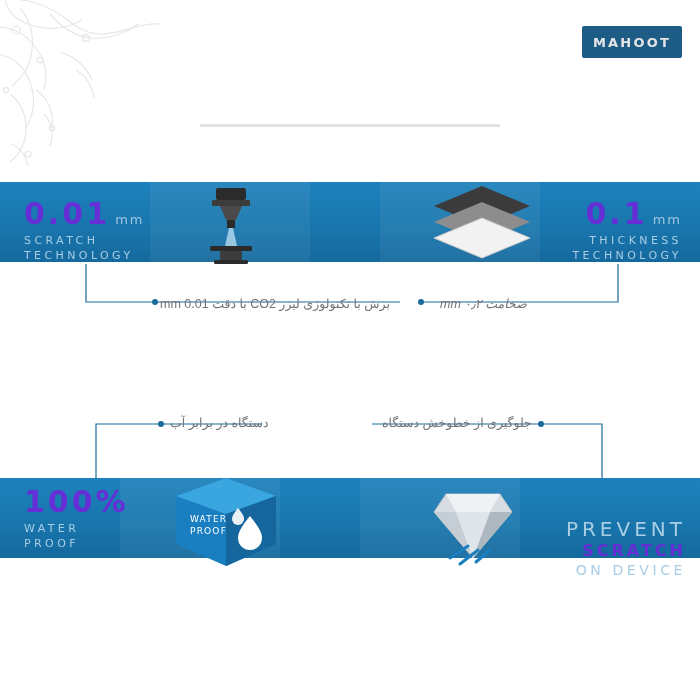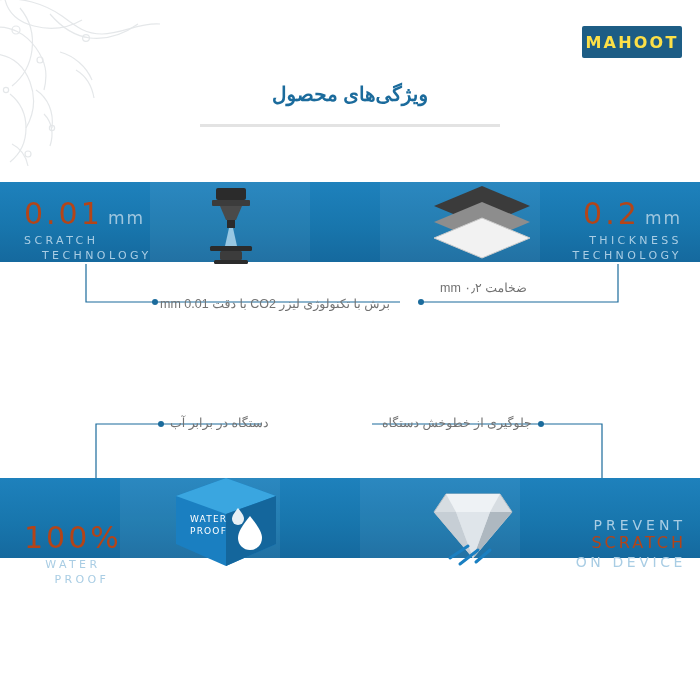"MAHOOT" .logo-text { color: #fde047 -> #e5e5e5; font-size: 16px -> 13px }
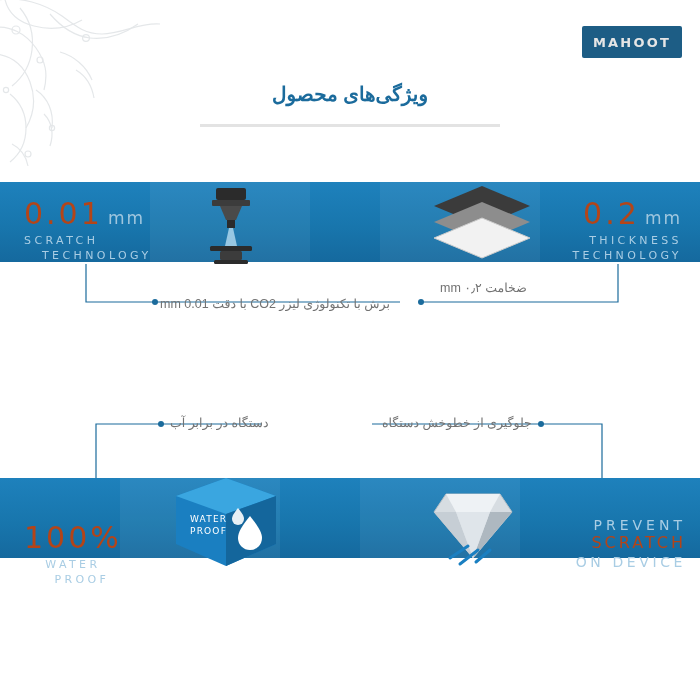"ویژگی‌های محصول" div.title { html: <div>ویژگی‌های محصول</div> -> none }
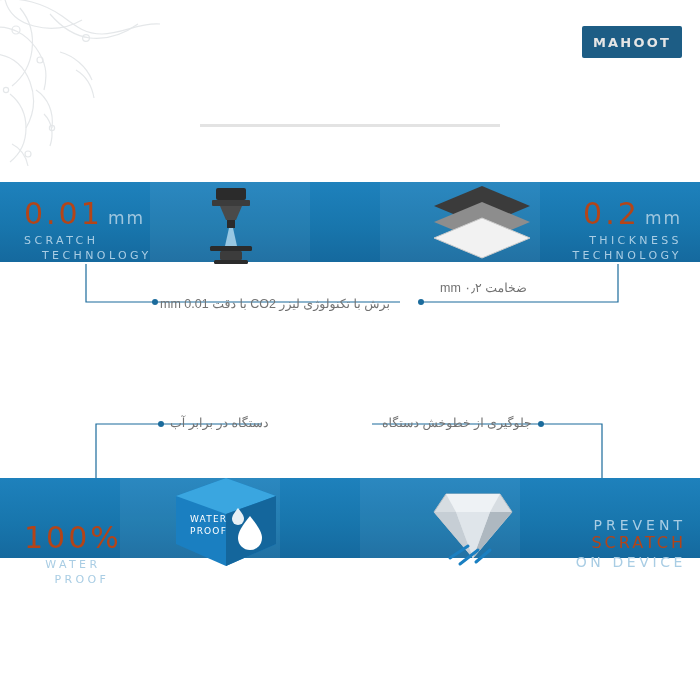"0.01" .feat .big { color: #c2410c -> #6d28d9; font-weight: normal -> bold }
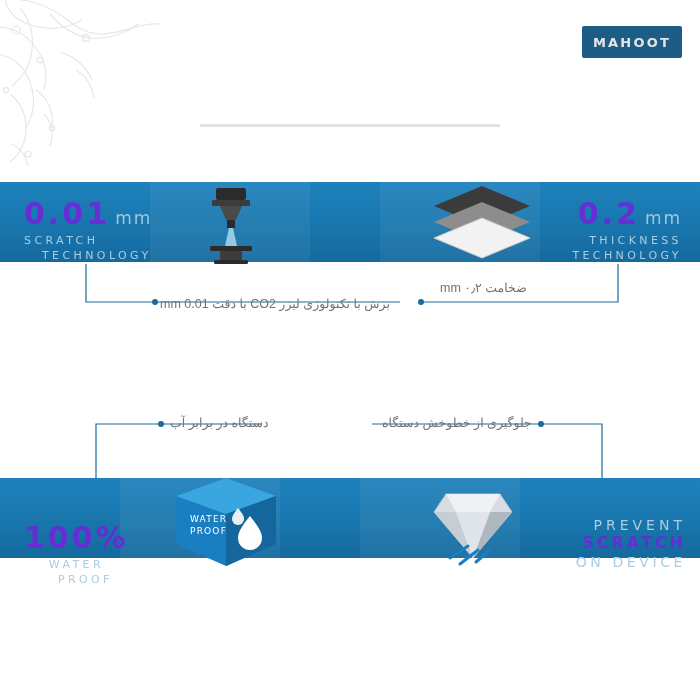"mm" .feat .unit { font-size: 17px -> 13px }
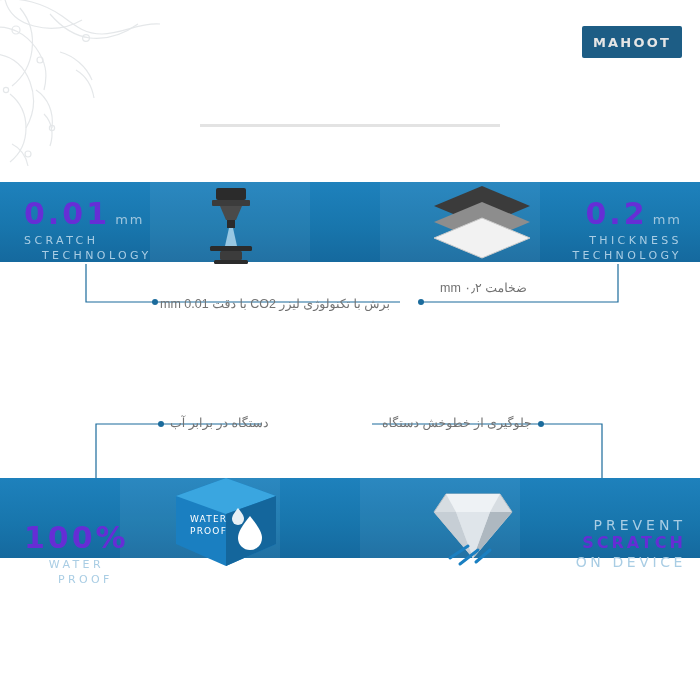"0.2" span.big { text: 0.2 -> 0.1 }
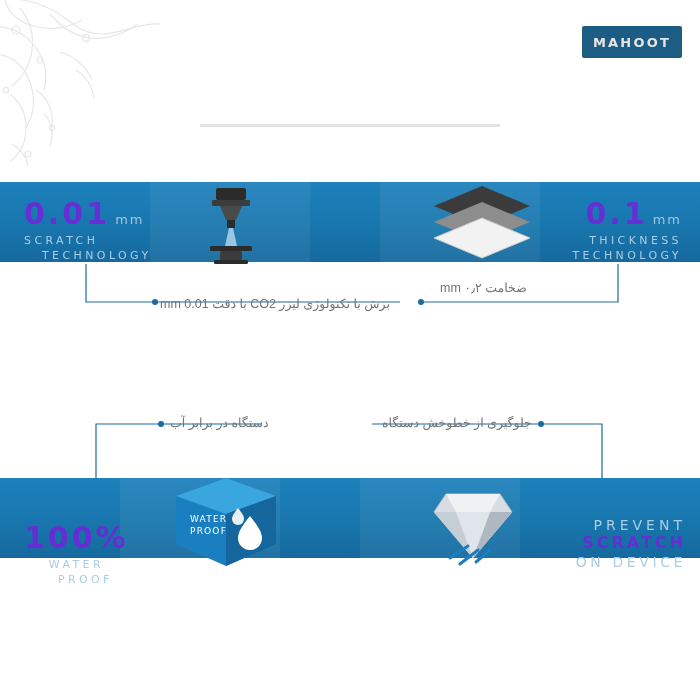"TECHNOLOGY" .feat .sub2 { margin-left: 18px -> none }
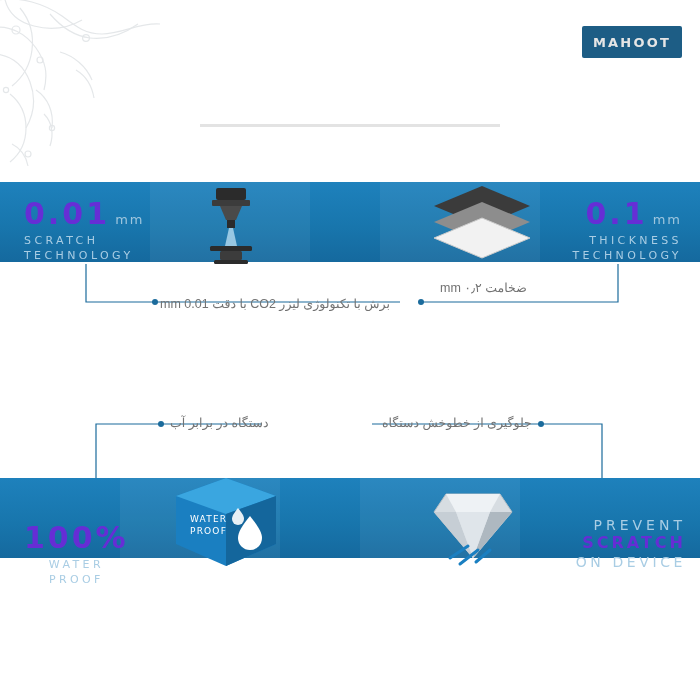"ضخامت ۰٫۲ mm" .callout-thin { font-style: none -> italic; top: 280px -> 296px }
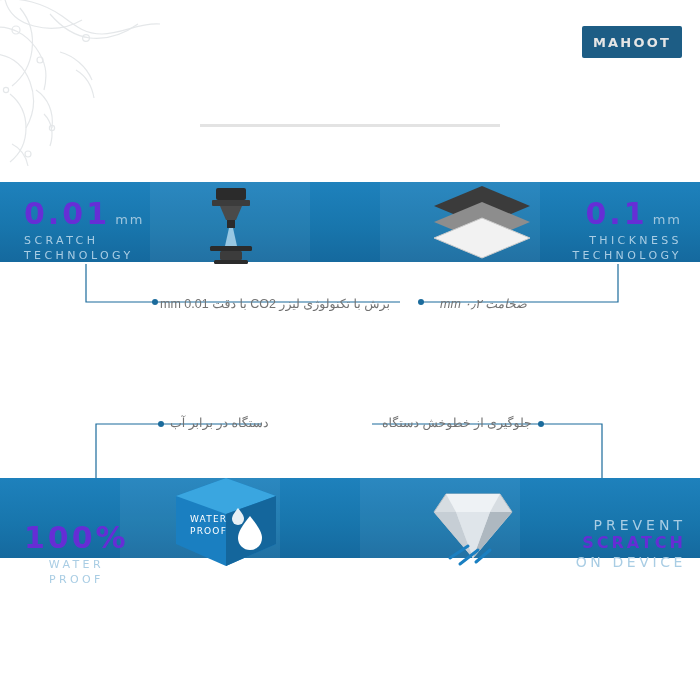"100%" .feat-waterproof { text-align: center -> none; top: 520px -> 484px }
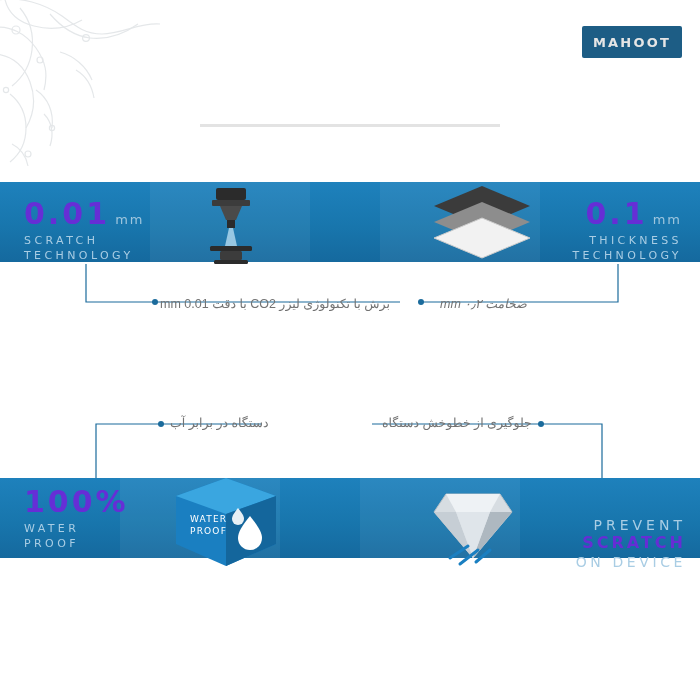"PREVENT" div.sub { font-size: 14px -> 20px }
